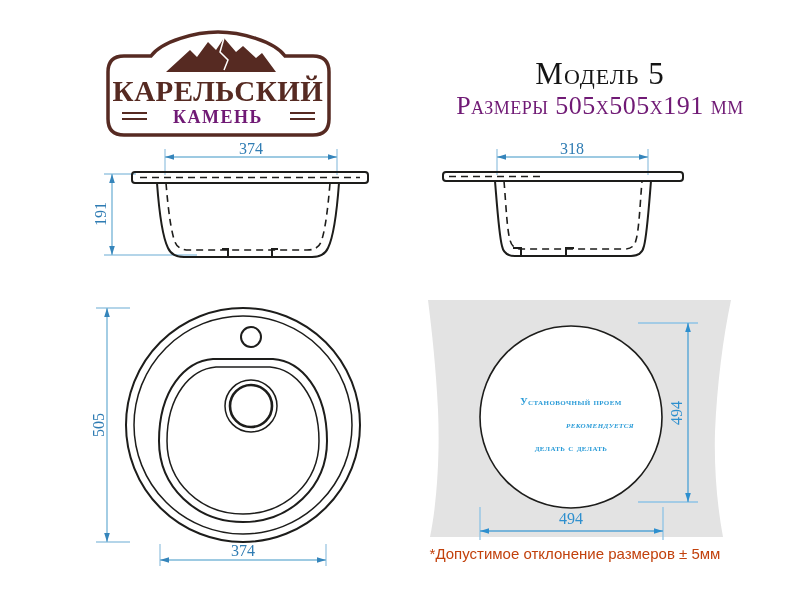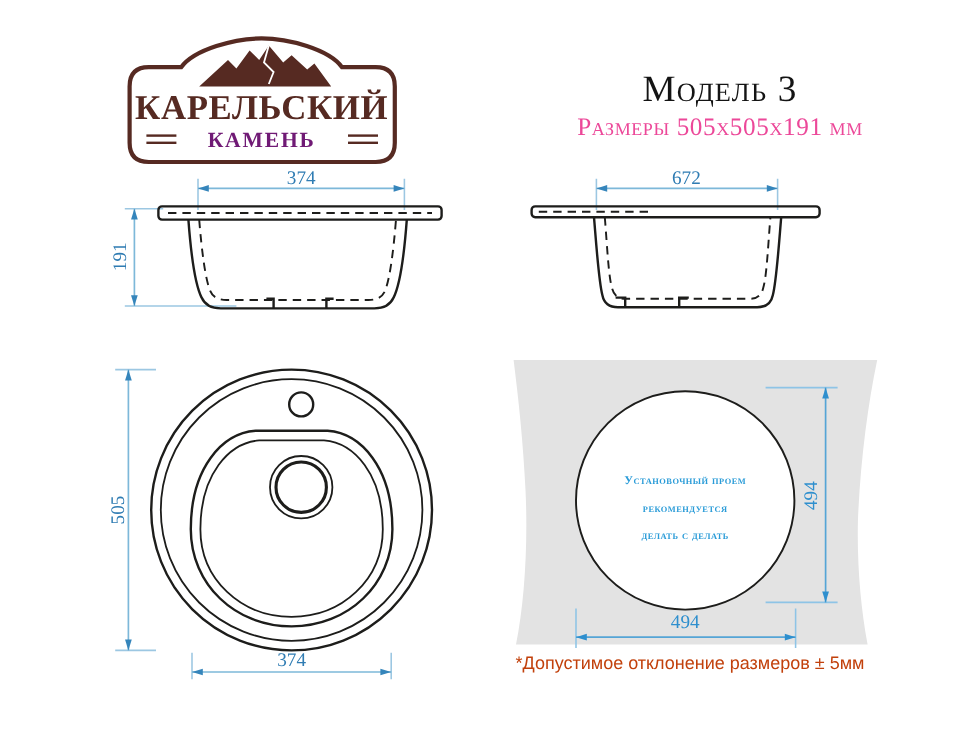"Модель 3" div.t { text: 3 -> 5 }
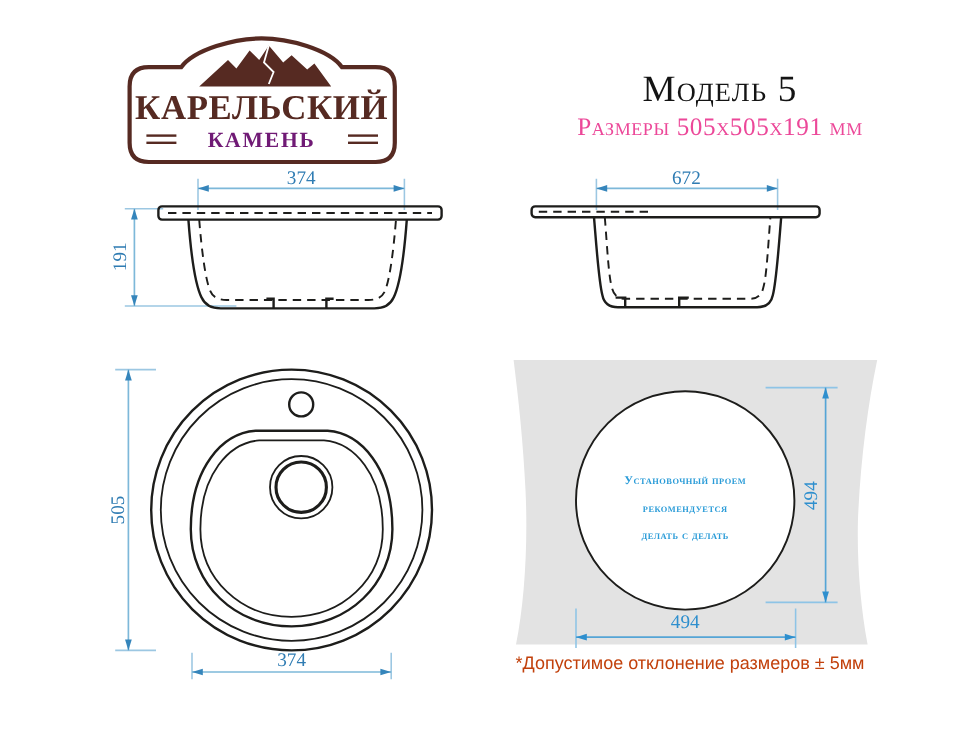"Размеры 505x505x191 мм" .size-title { color: #ec4899 -> #701a75; font-size: 21px -> 26px }
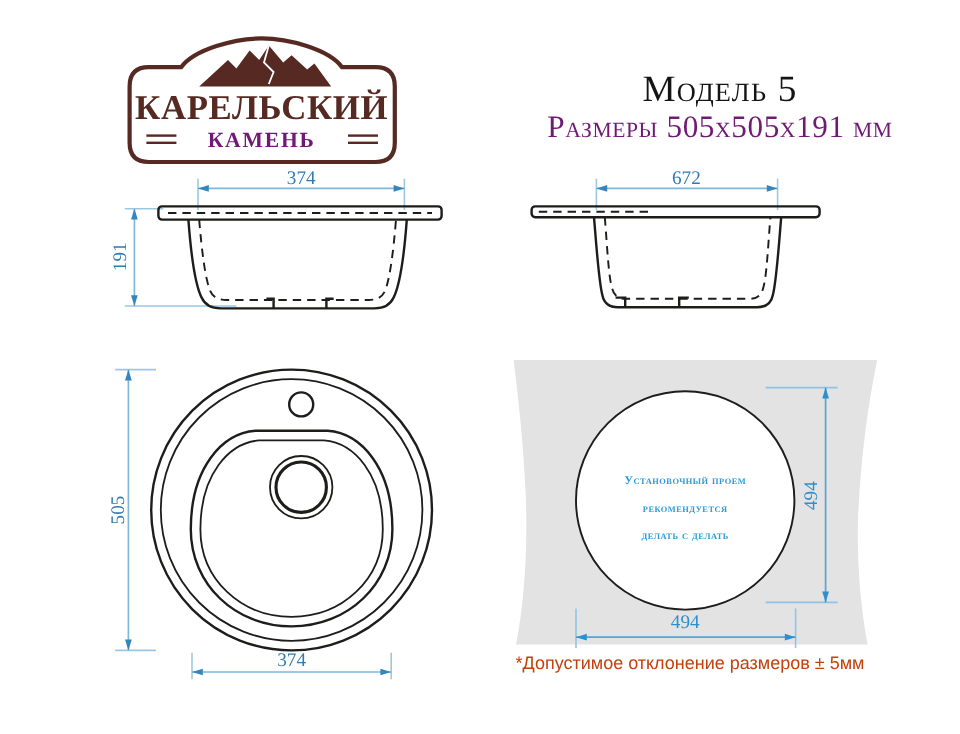"672" div.t { text: 672 -> 318 }
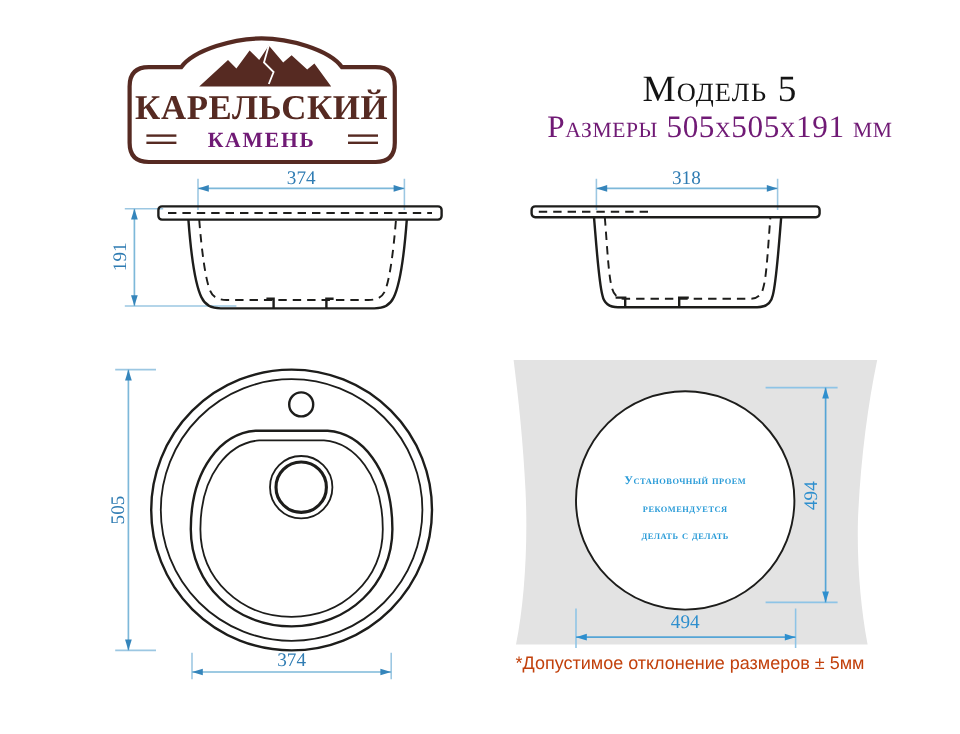"рекомендуется" div.t { font-style: none -> italic; left: 571px -> 600px }
